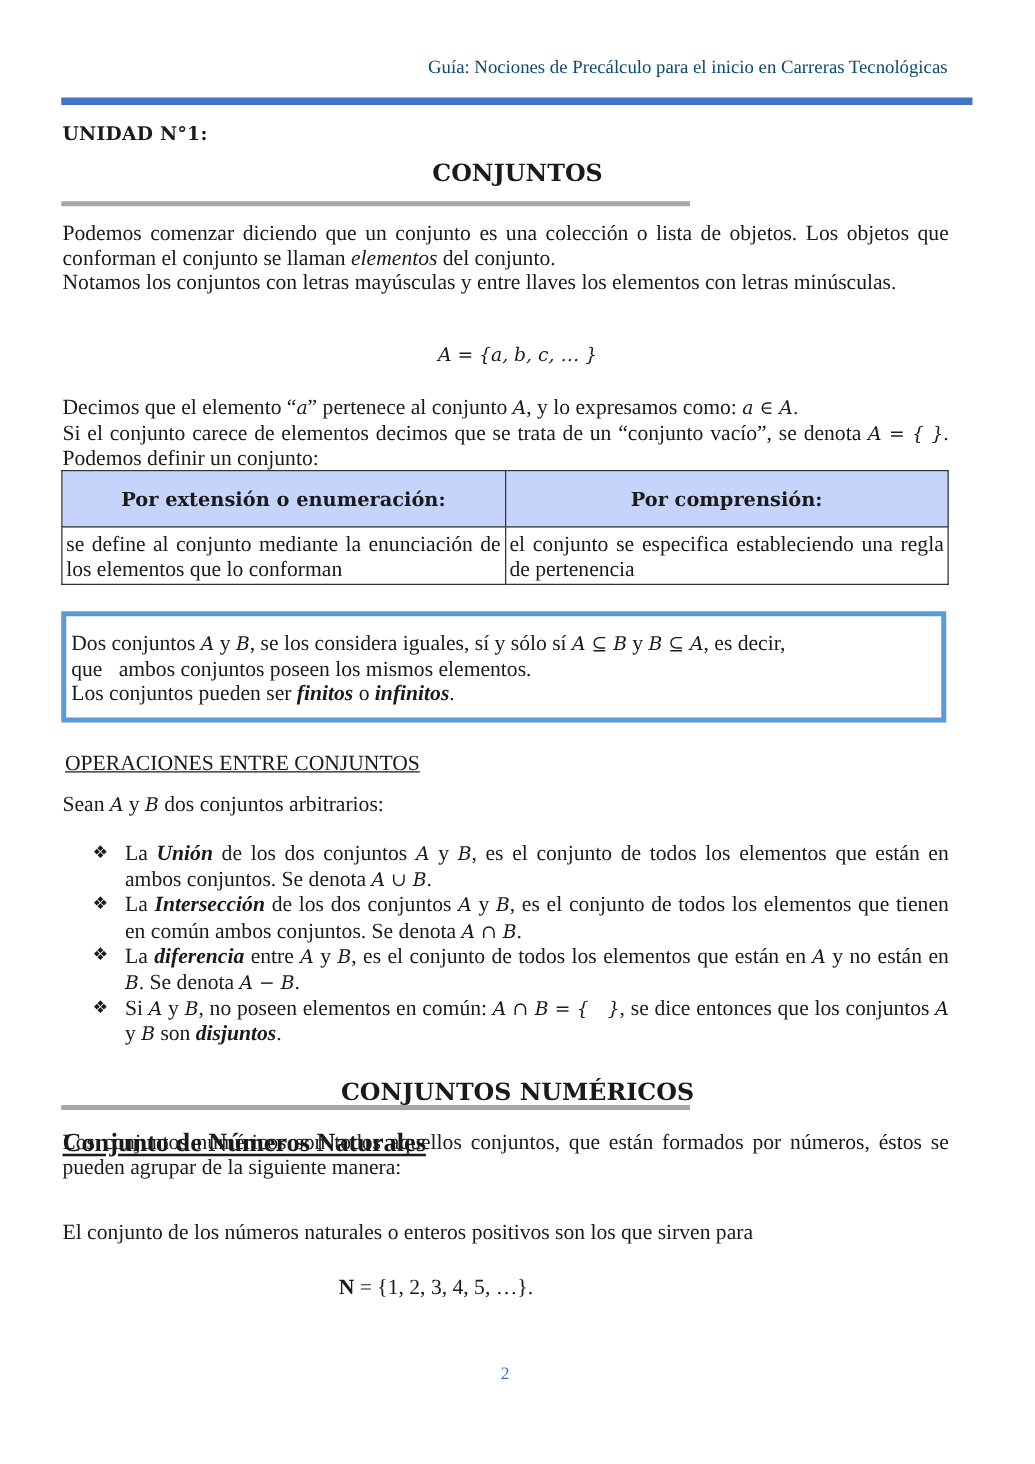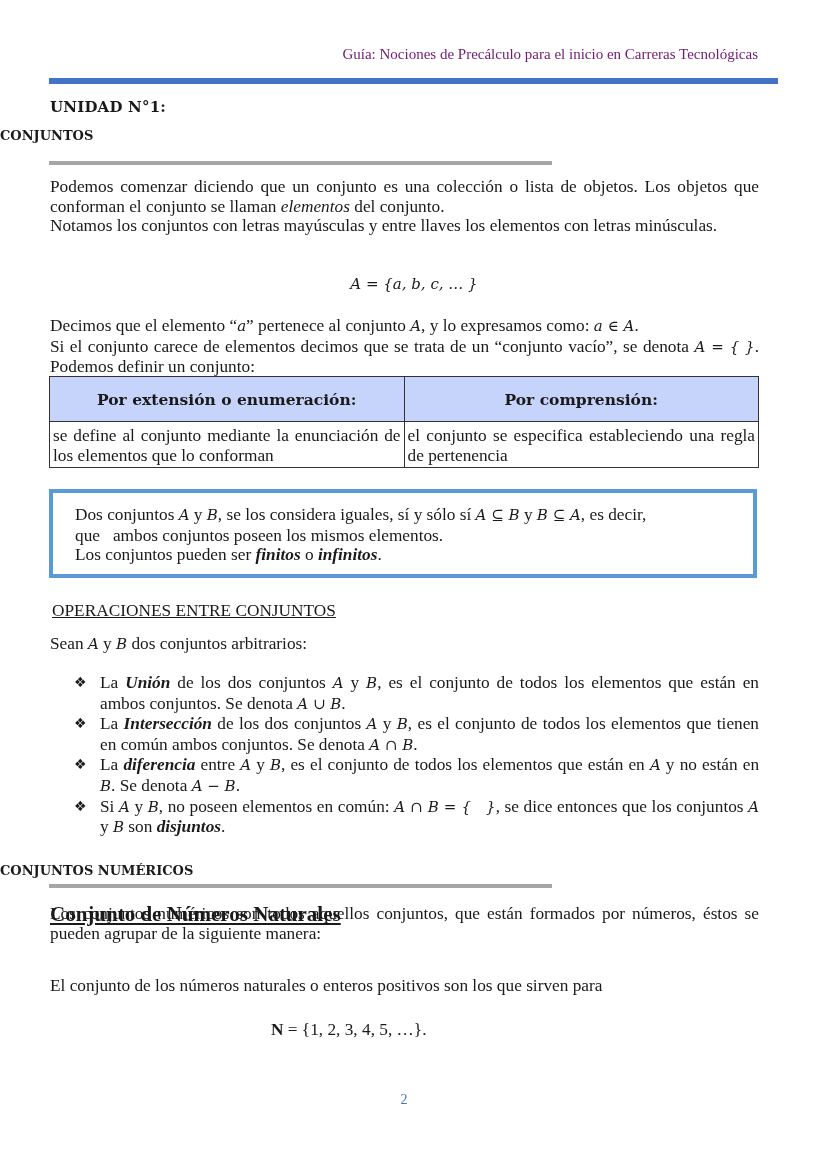"Guía: Nociones de Precálculo para" .running-header { color: #701a75 -> #0c4a6e }
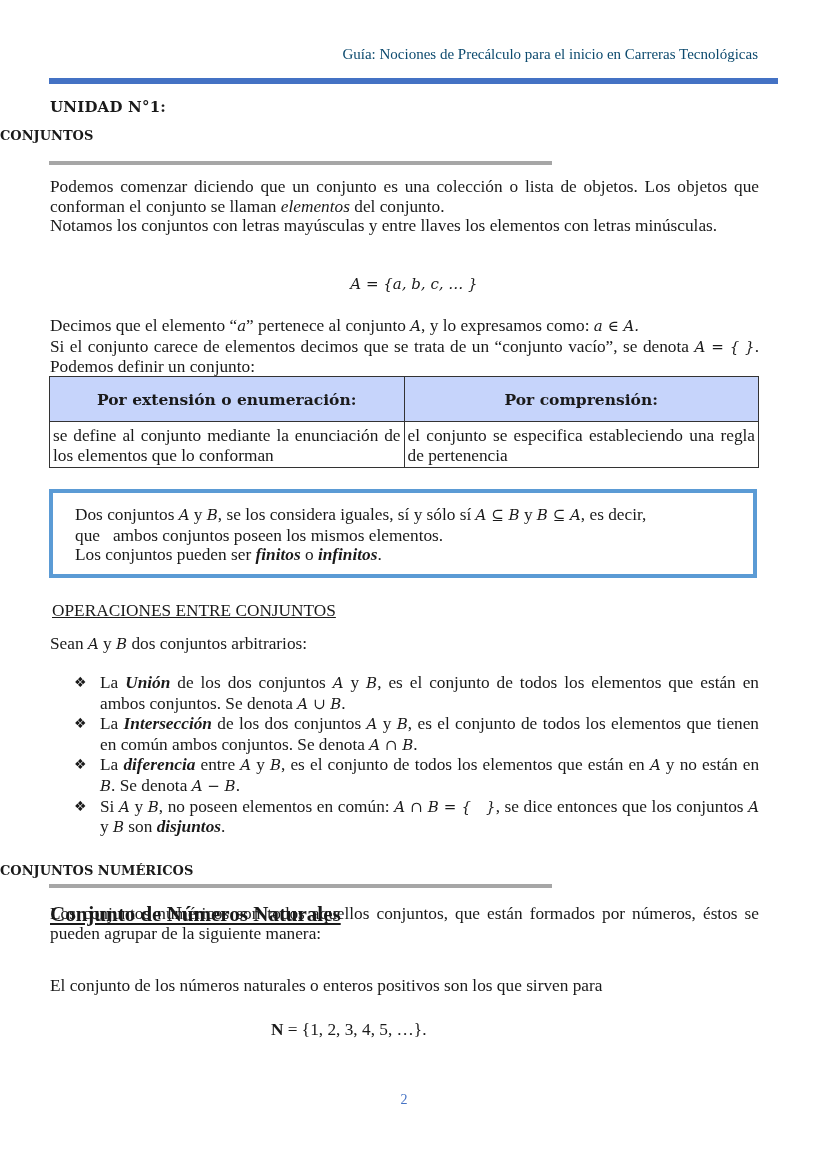"CONJUNTOS" .section-title { font-size: 13px -> 19px; text-align: left -> center }
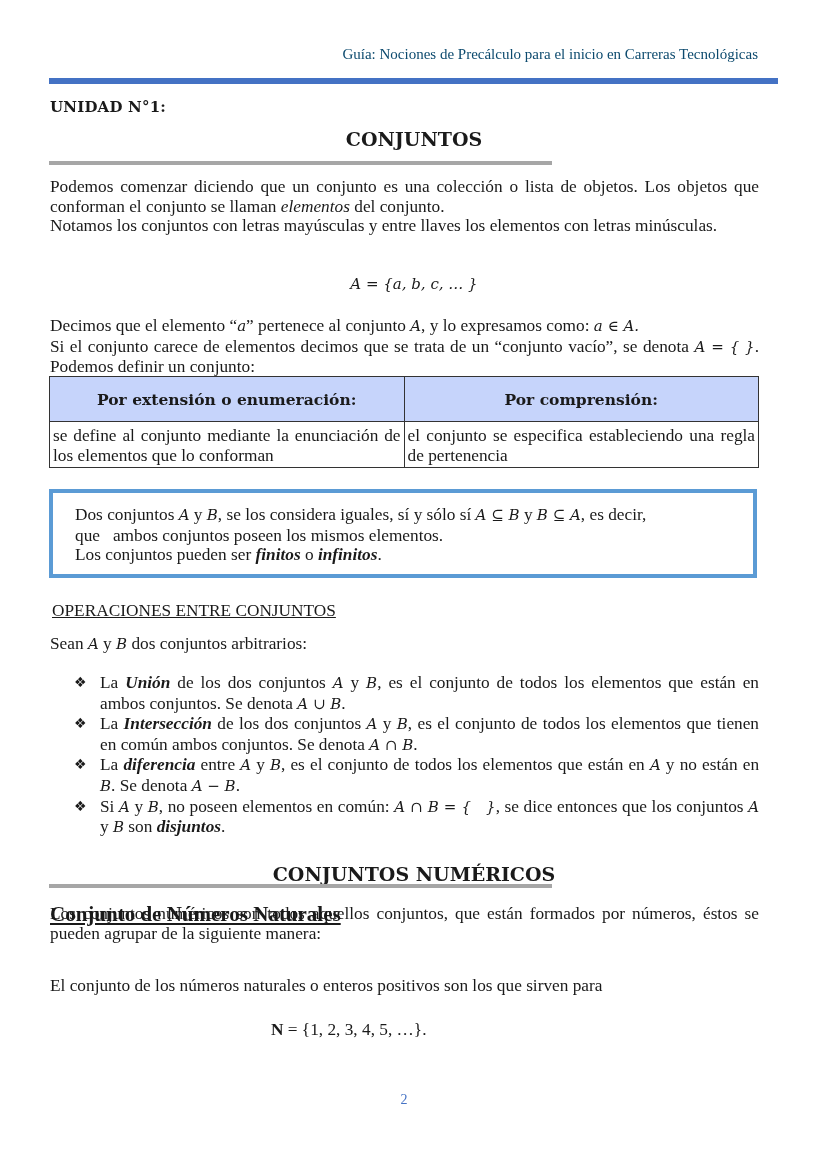"Dos conjuntos A y B," .def-box .inner { left: 22px -> 4px }
